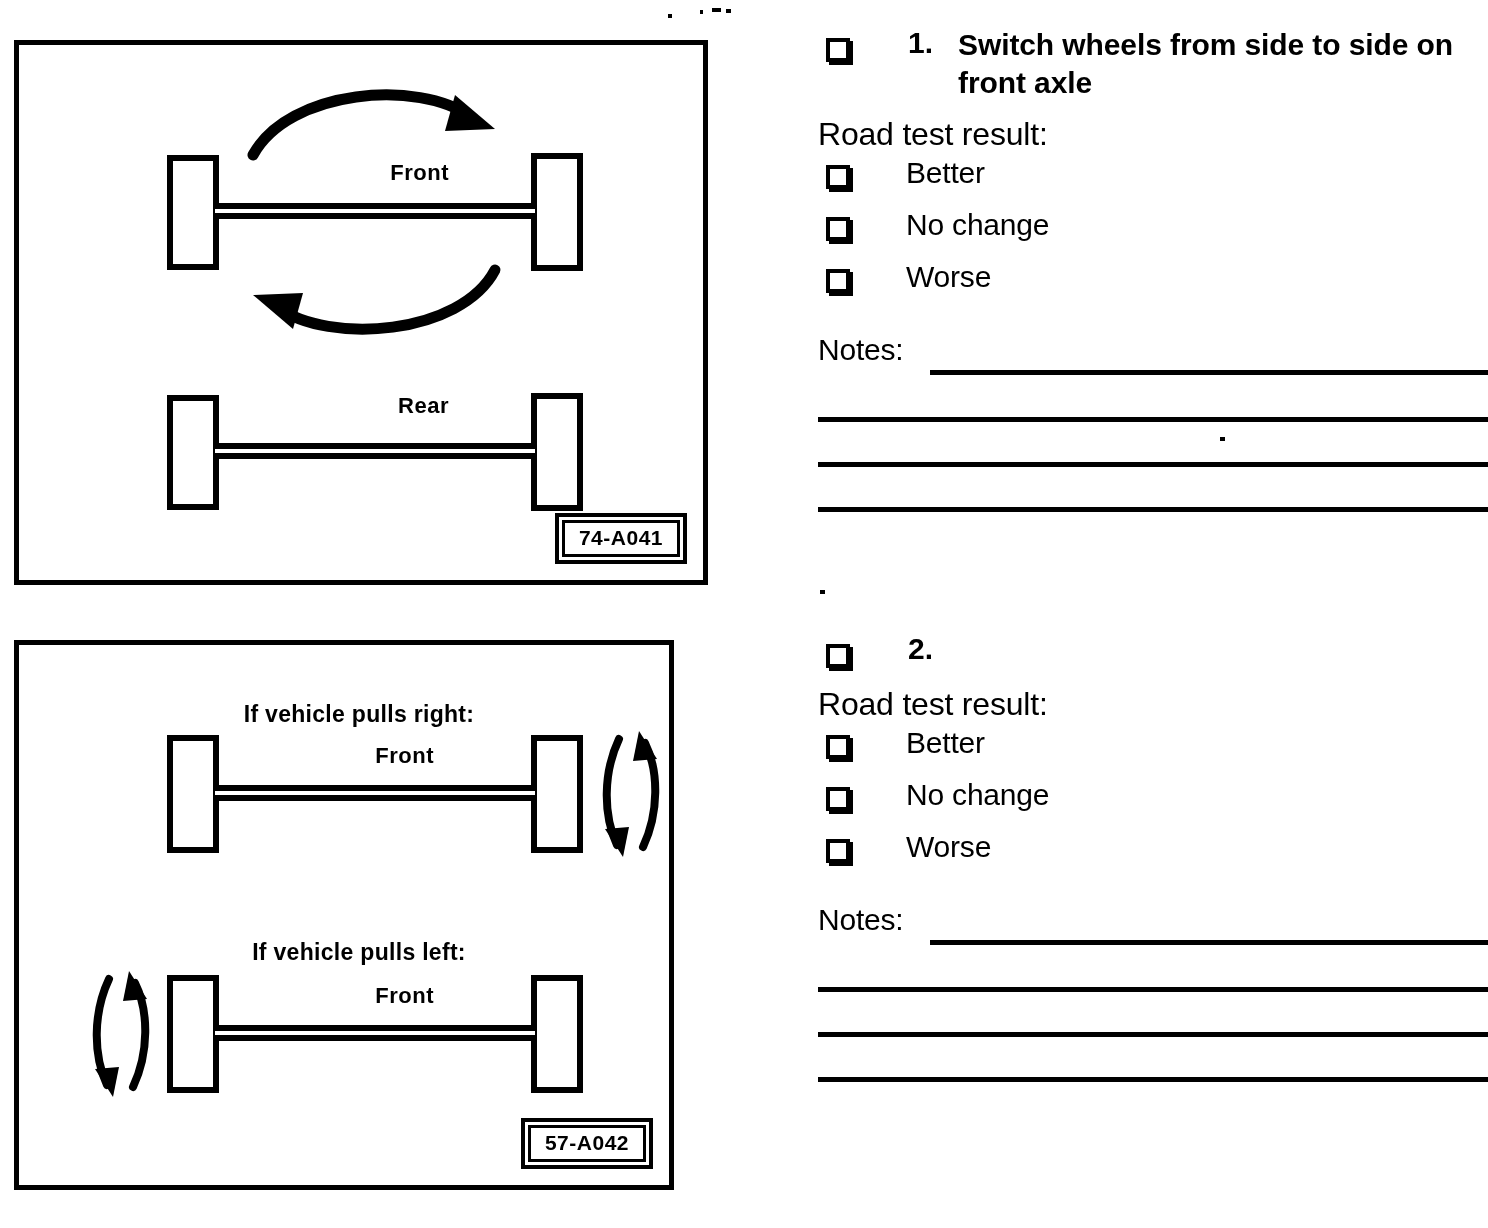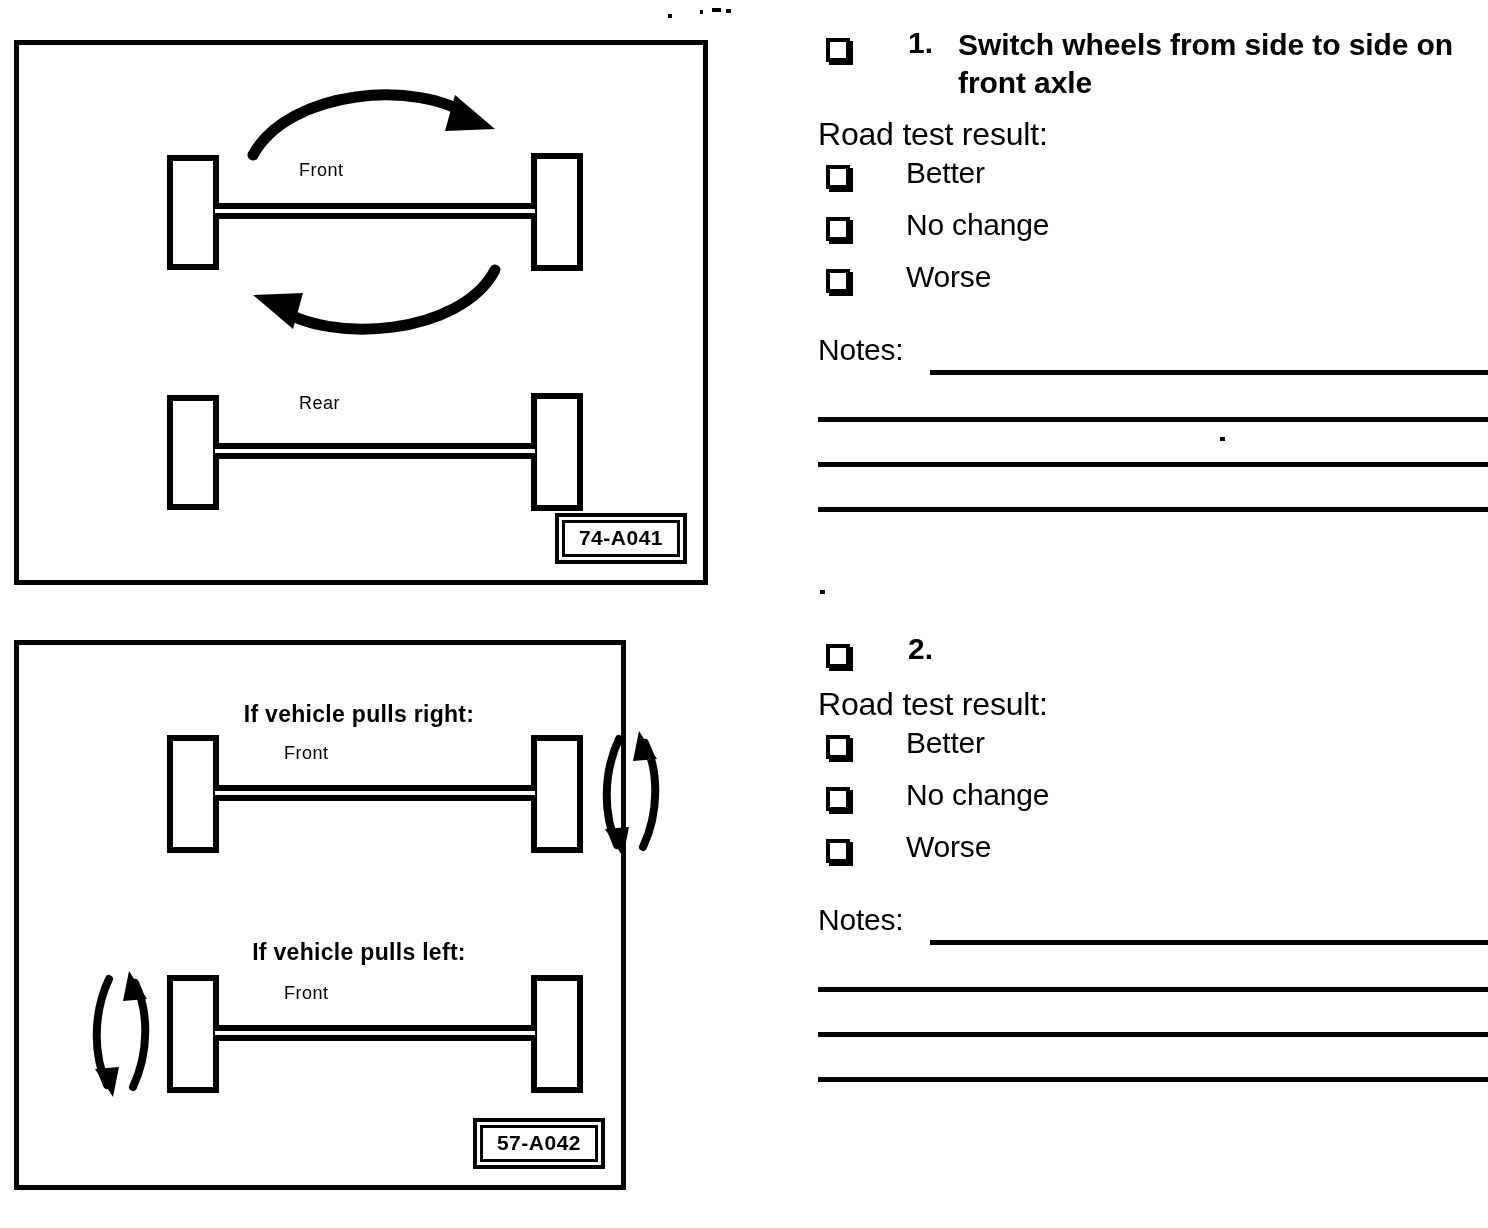"Front" .axle-label { font-size: 18px -> 22px; font-weight: normal -> bold; text-align: left -> right }
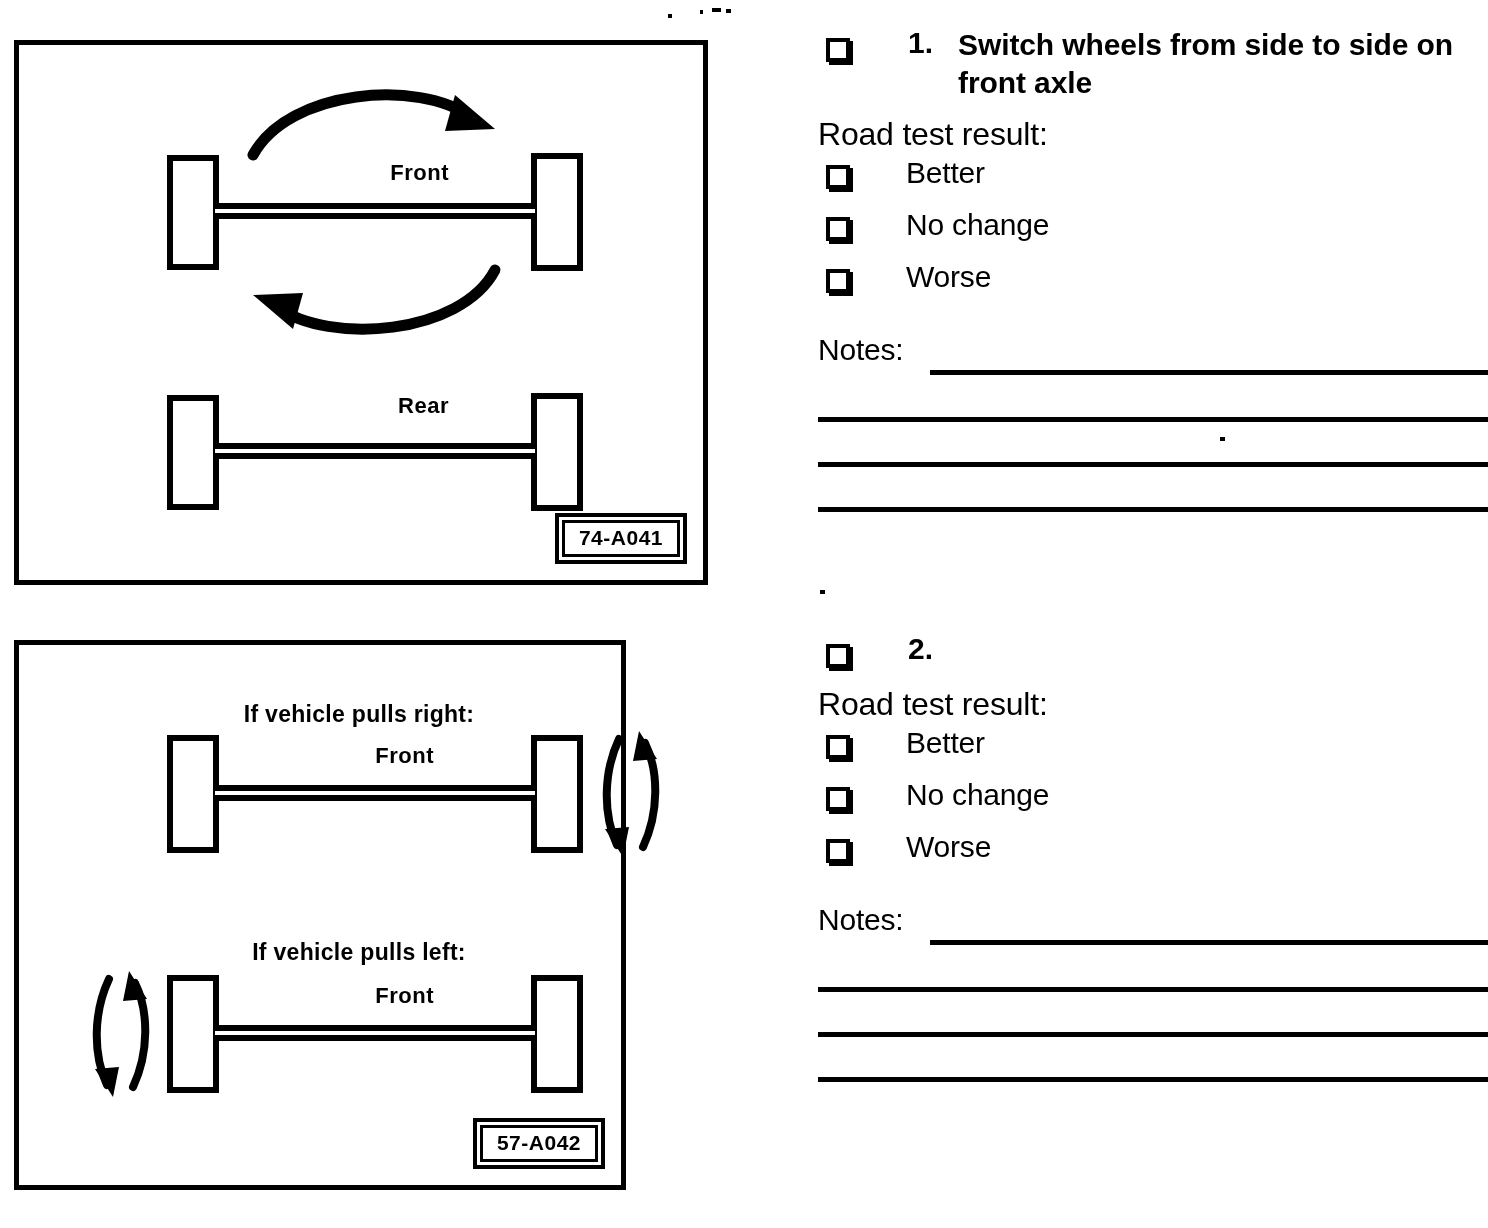"If vehicle pulls right:" #panel-2 { width: 612px -> 660px }
